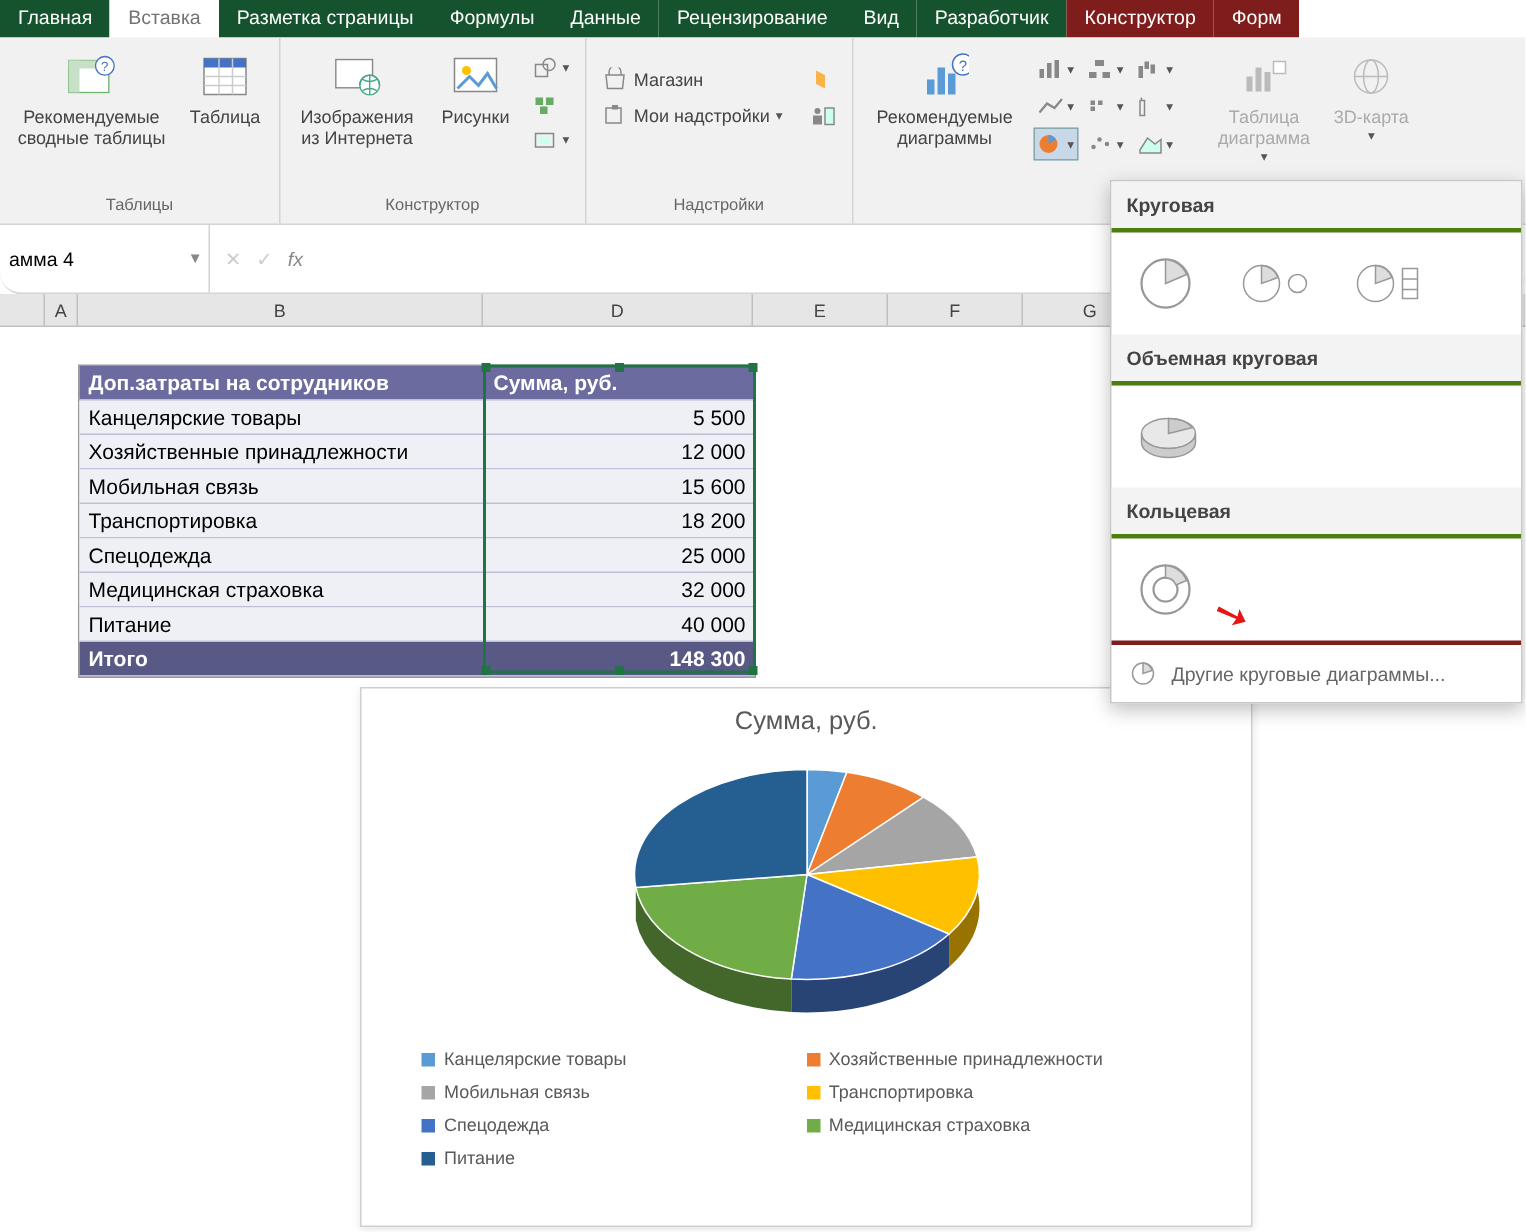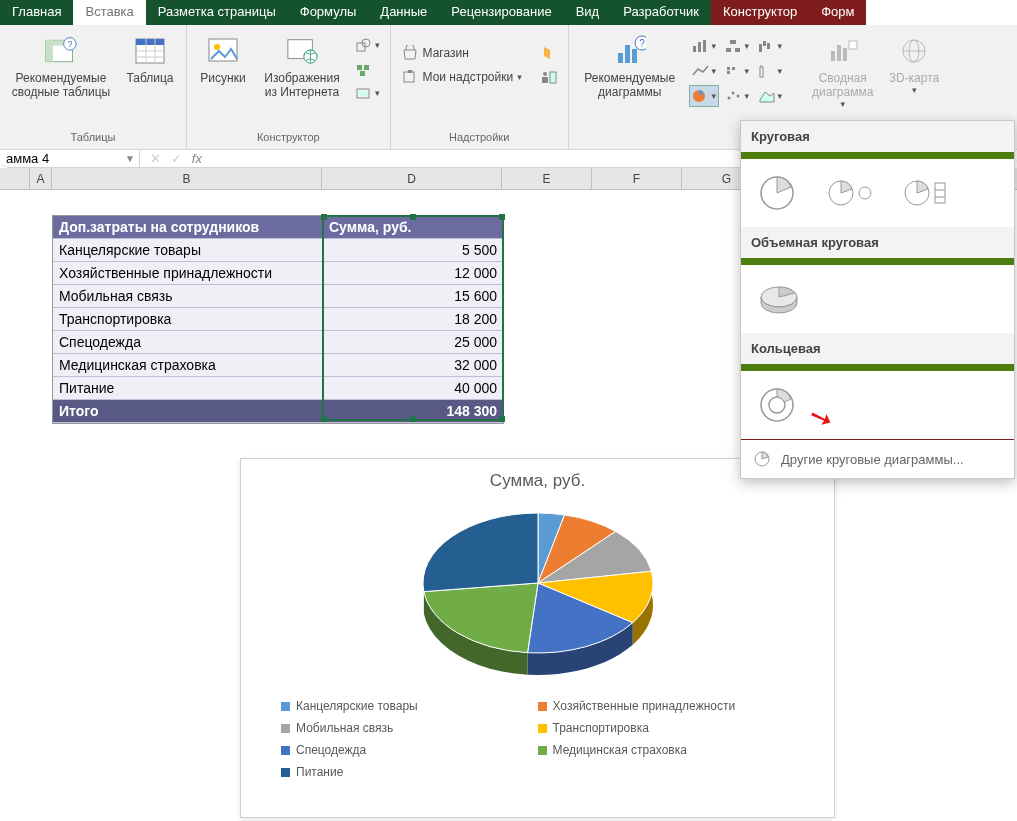"Рисунки" div.btn-big { order: before "Изображения из Интернета" -> after "Изображения из Интернета" }
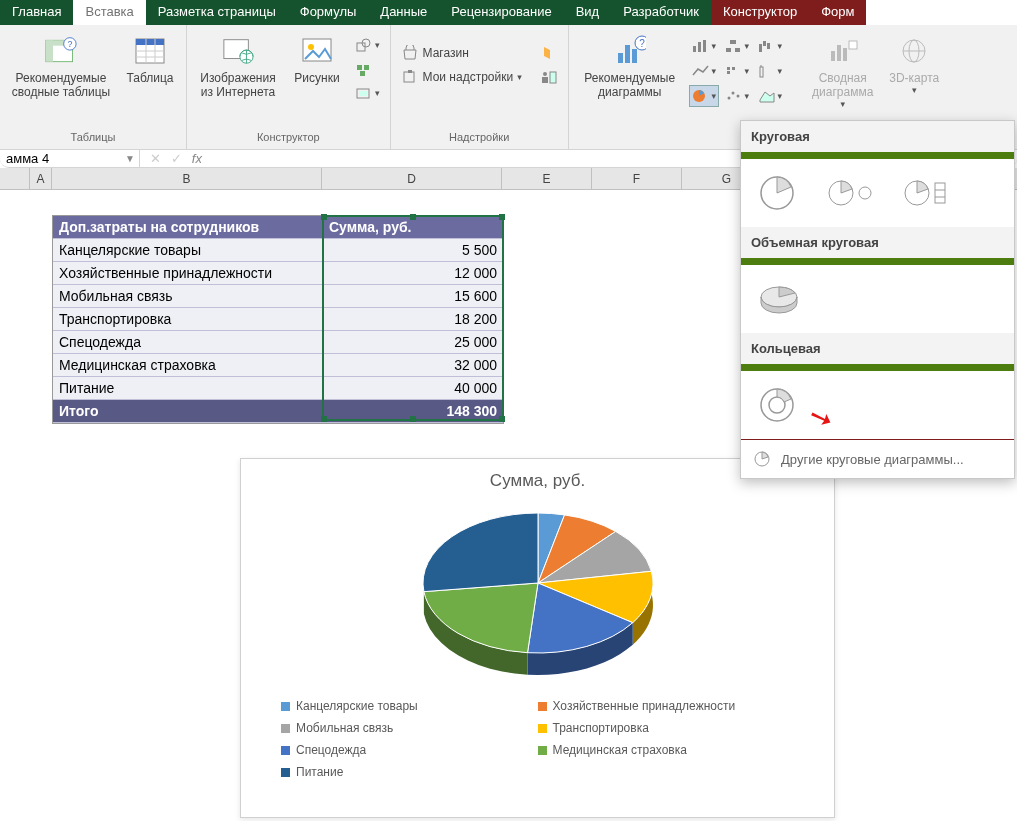"Сводная диаграмма" span { text: Сводная -> Таблица }
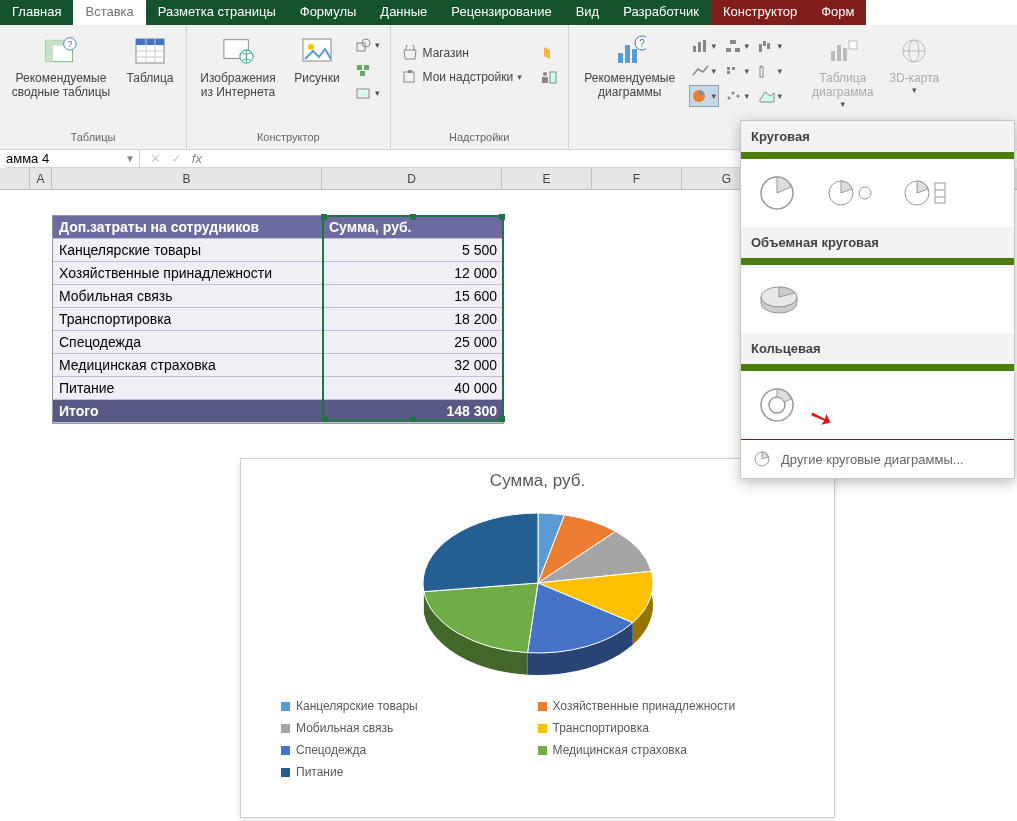"Круговая" .pp-head { border-bottom: 7px solid #4d7c0f -> 3px solid #4d7c0f }
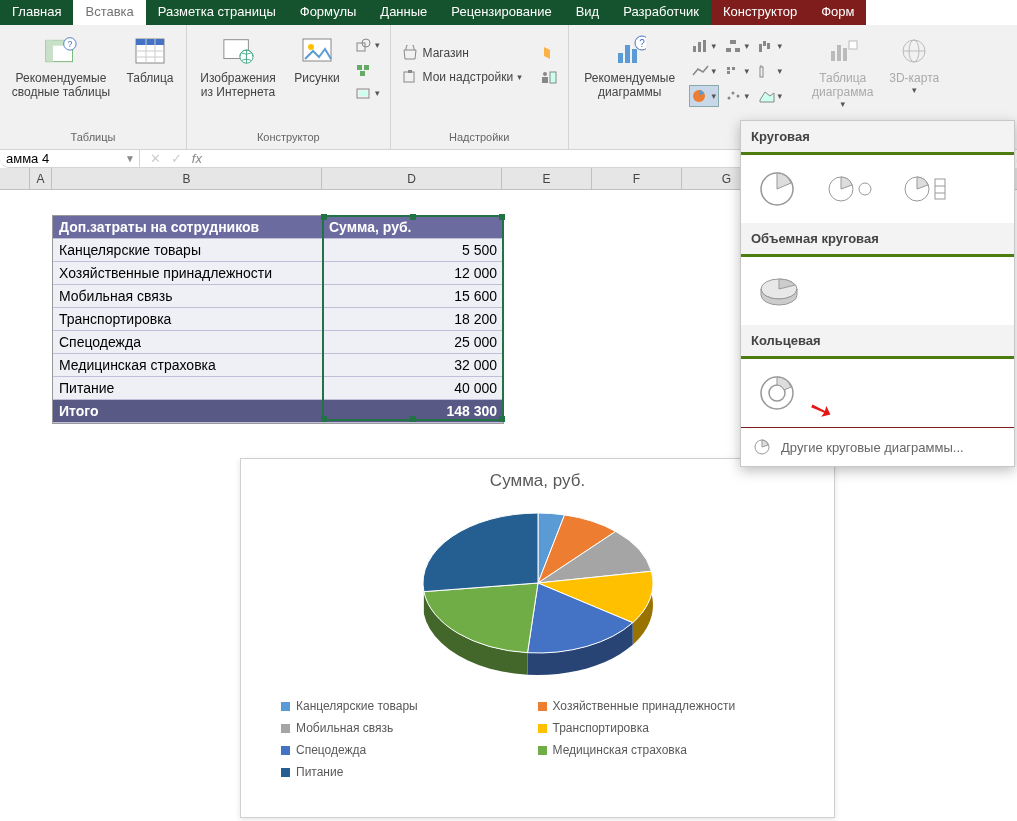"амма 4" .formula-bar { height: 18px -> 46px }
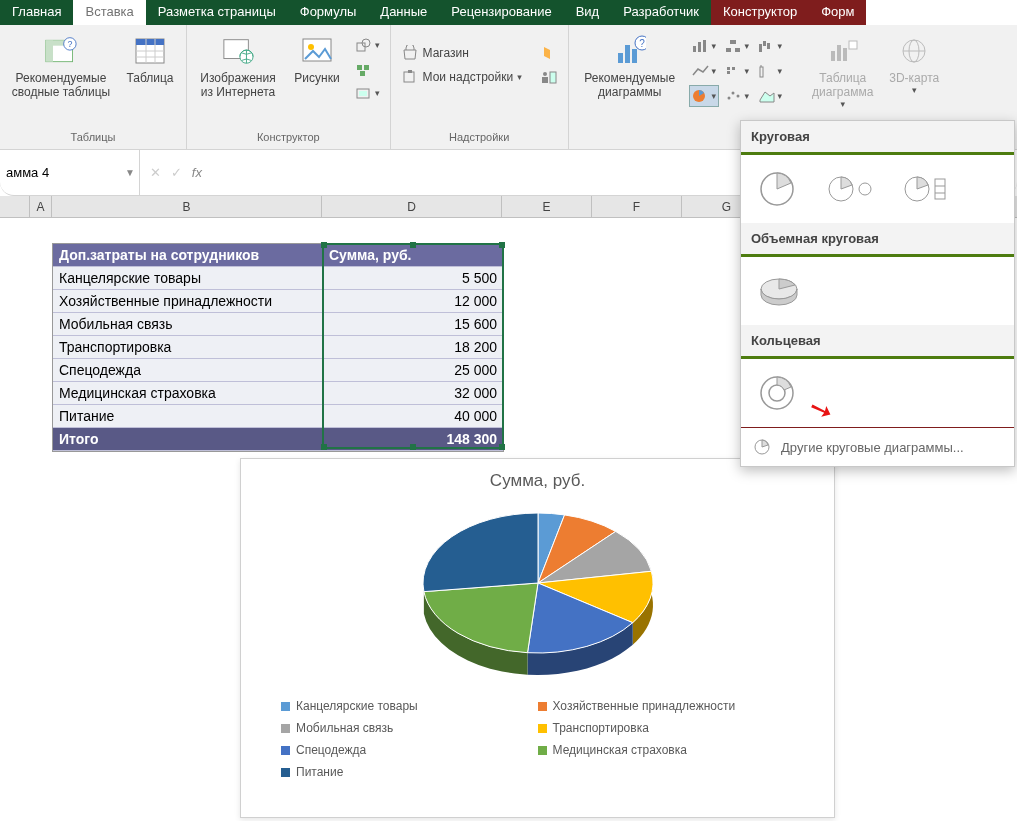"Другие круговые диаграммы..." .pp-foot { border-top: 1px solid #7f1d1d -> 3px solid #7f1d1d }
